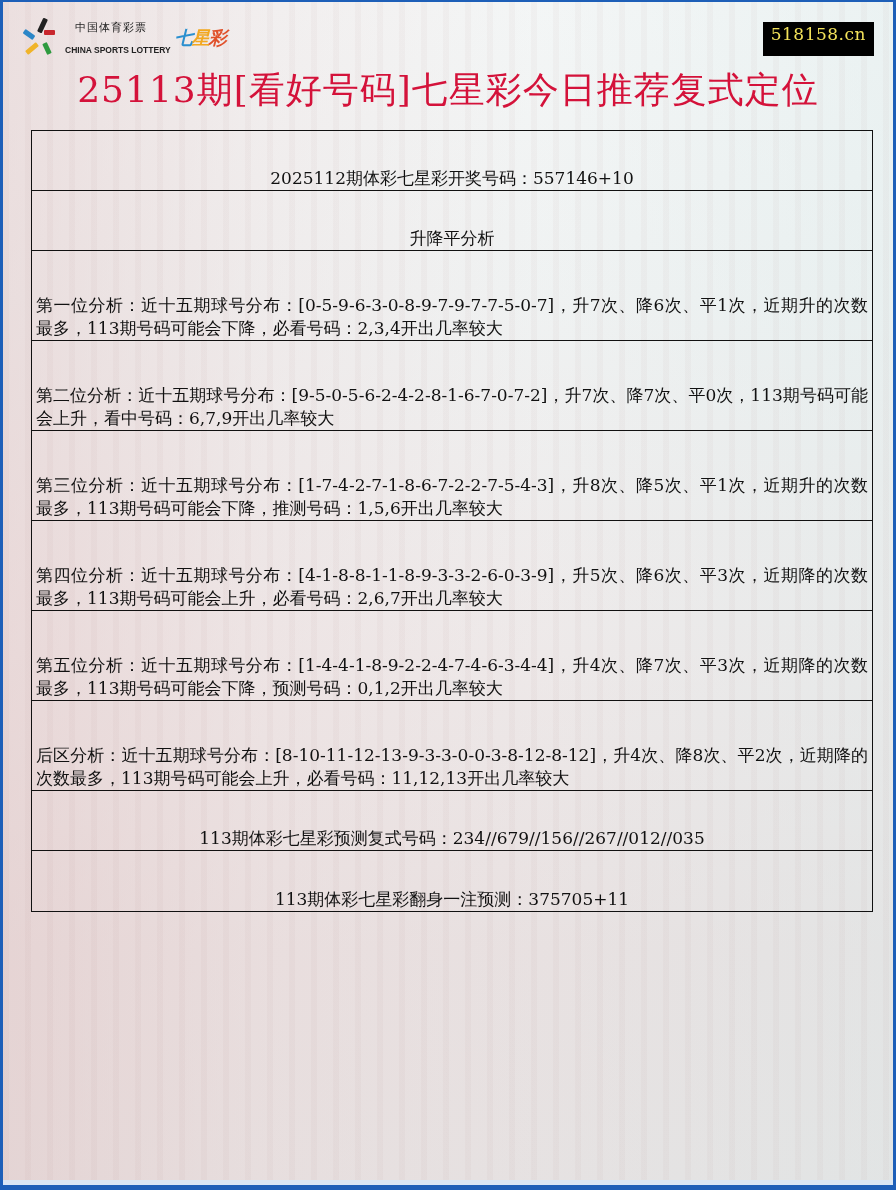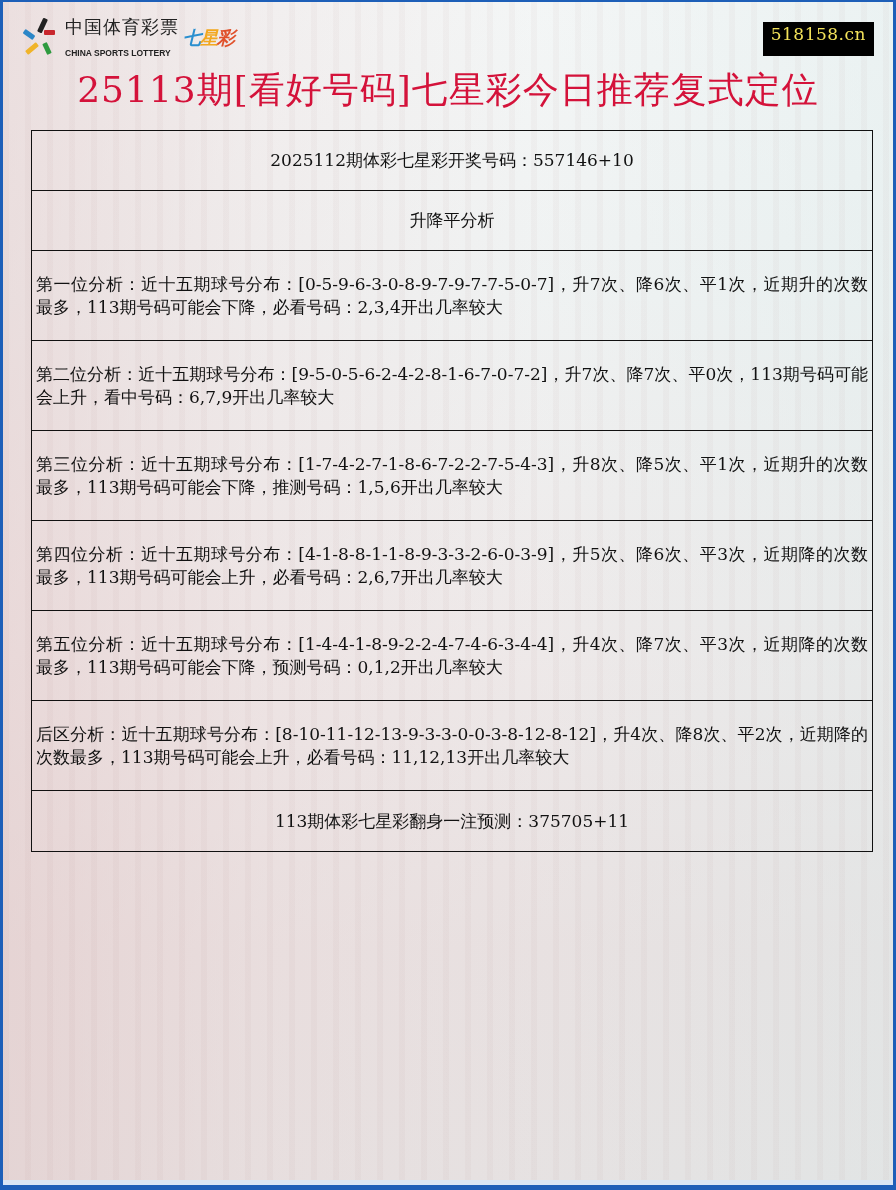"中国体育彩票" .logo-cn { font-size: 18px -> 11px; margin-left: none -> 10px }
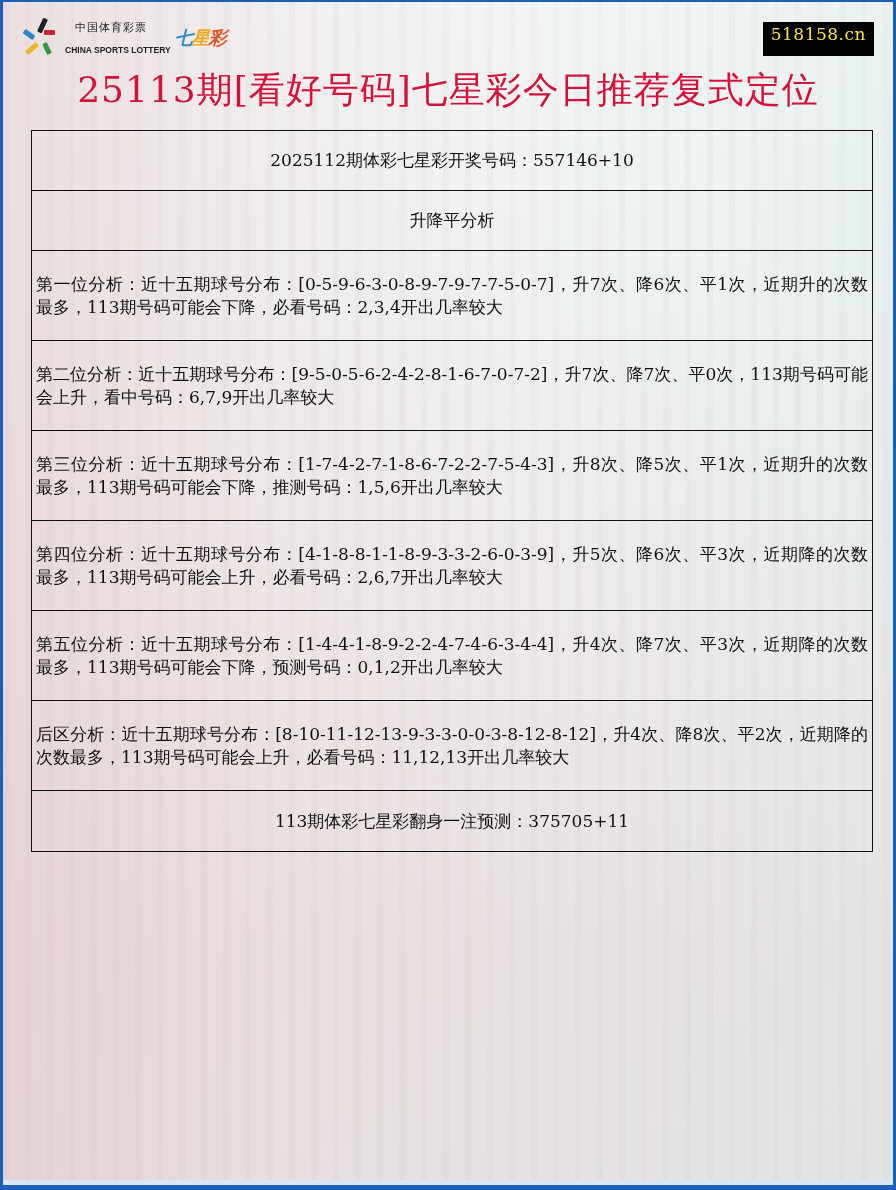"2025112期体彩七星彩开奖号码：557146+10" .row { align-items: center -> flex-end }
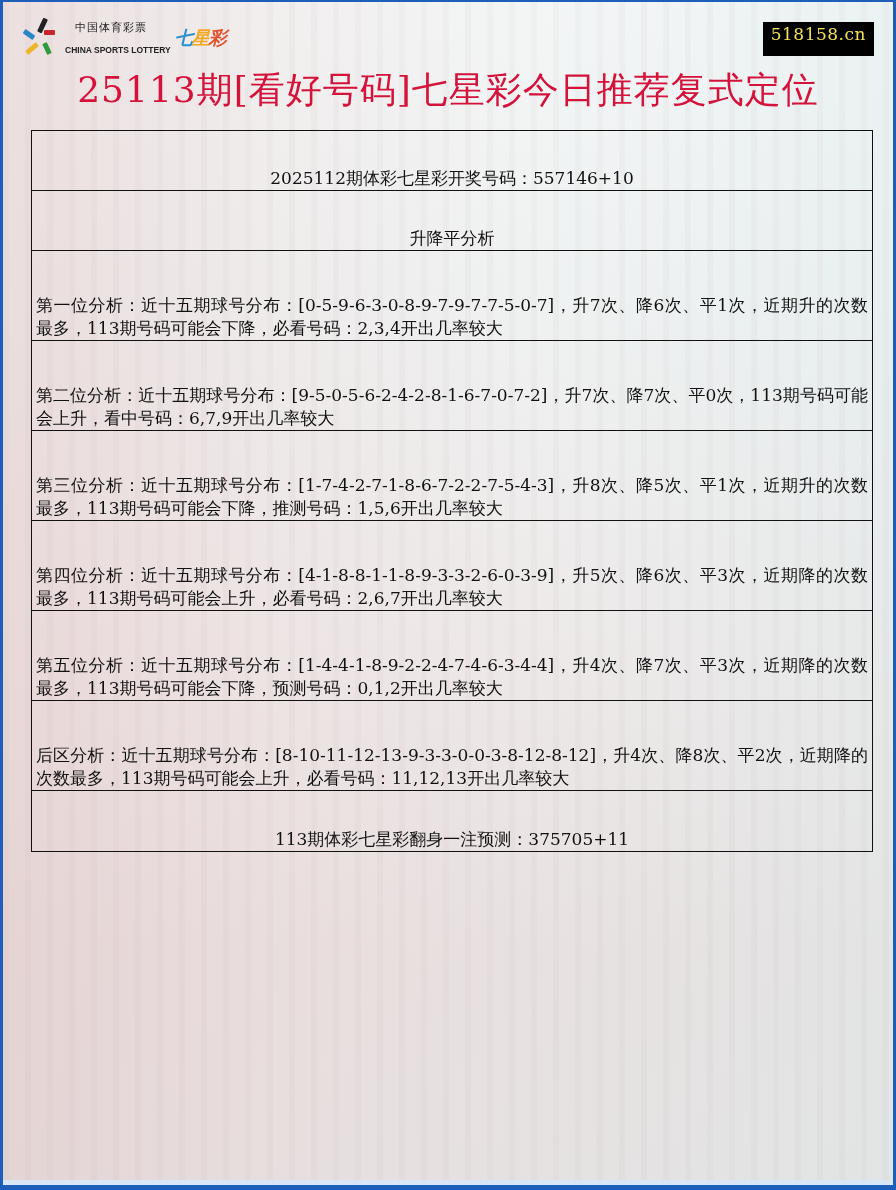"113期体彩七星彩预测复式号码：234//679//156//267//012/" div.row { html: none -> <div> <span>113期体彩七星彩预测复式号码：234//679//156//267//012//035</span> </div> }
